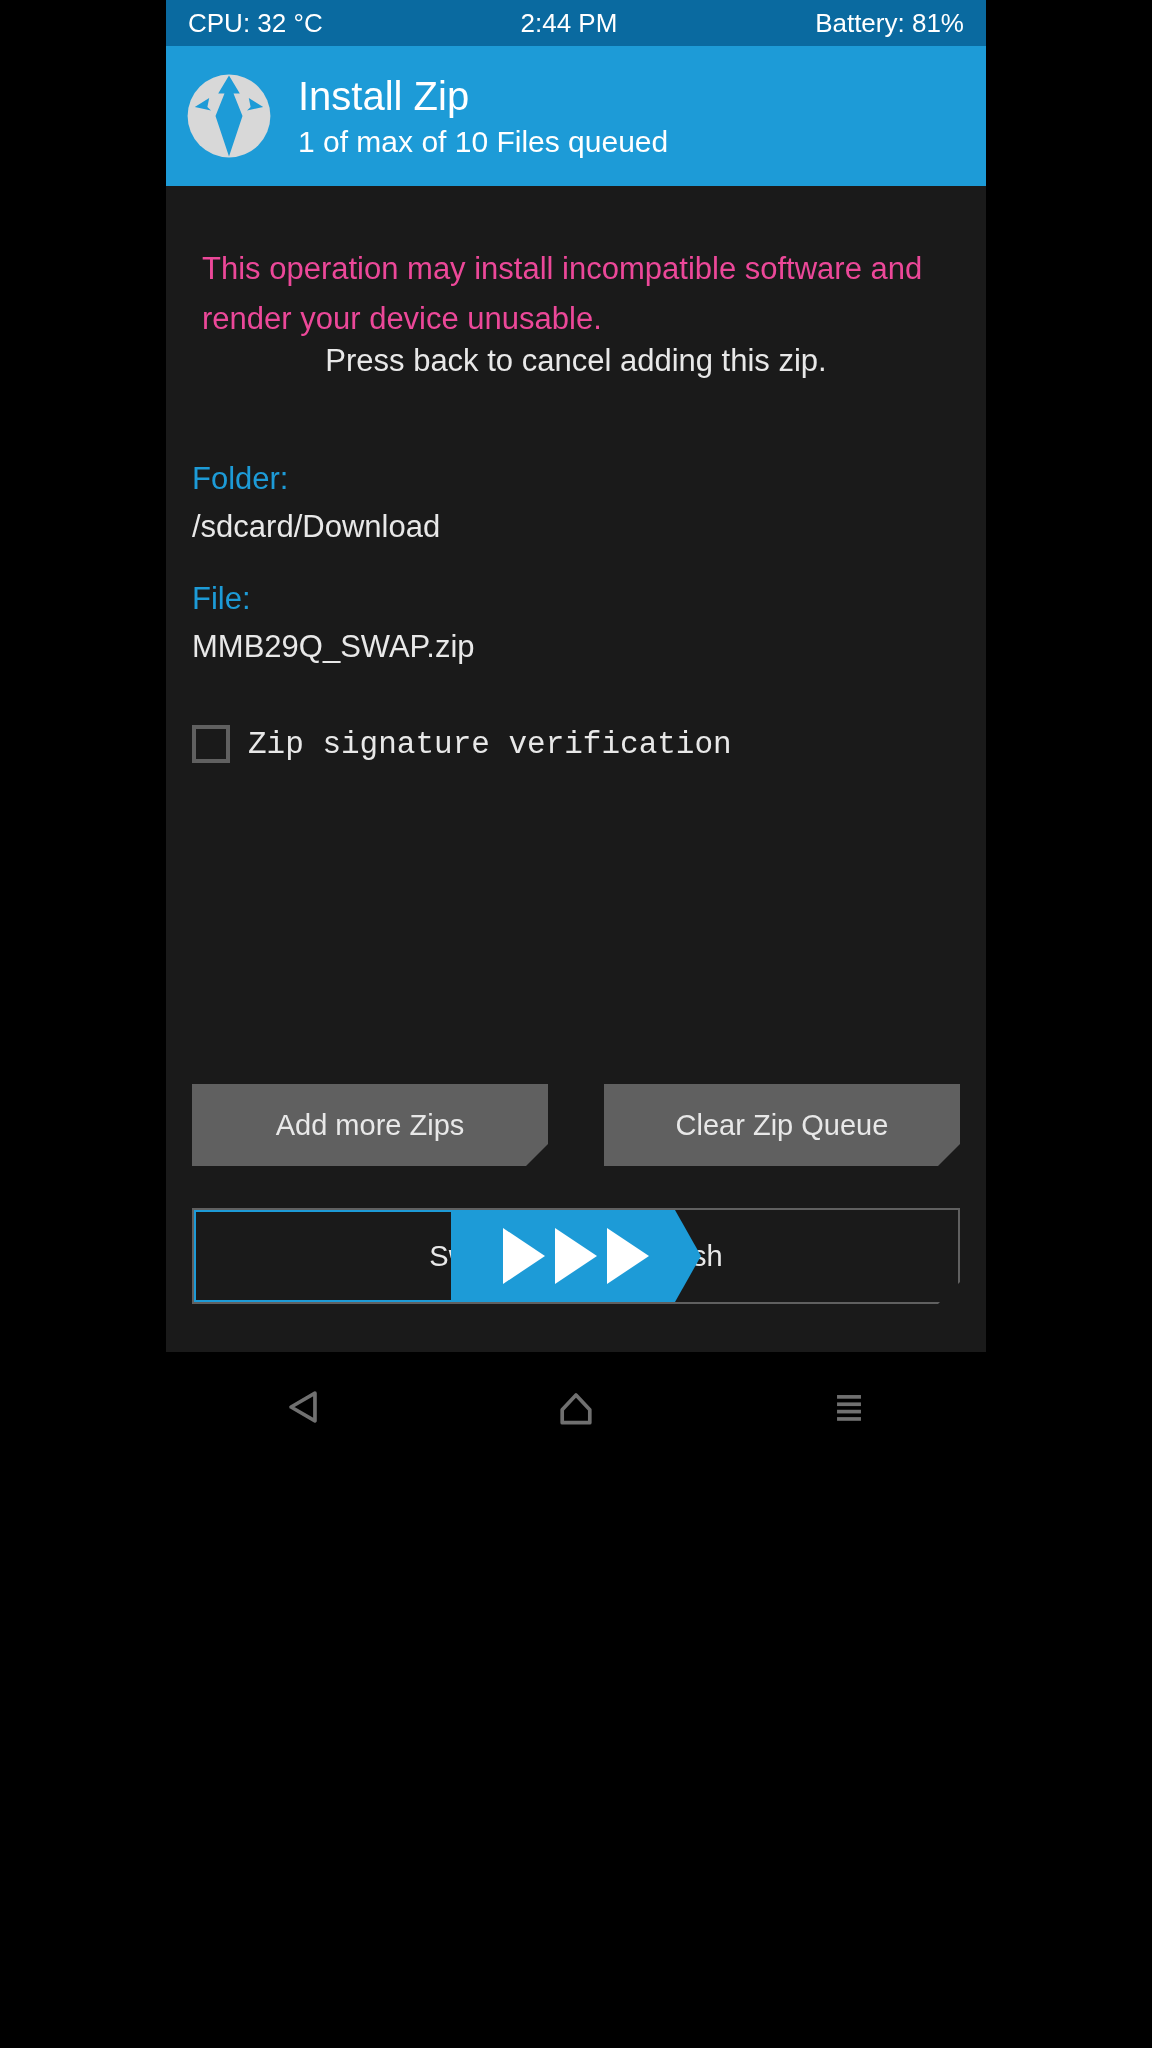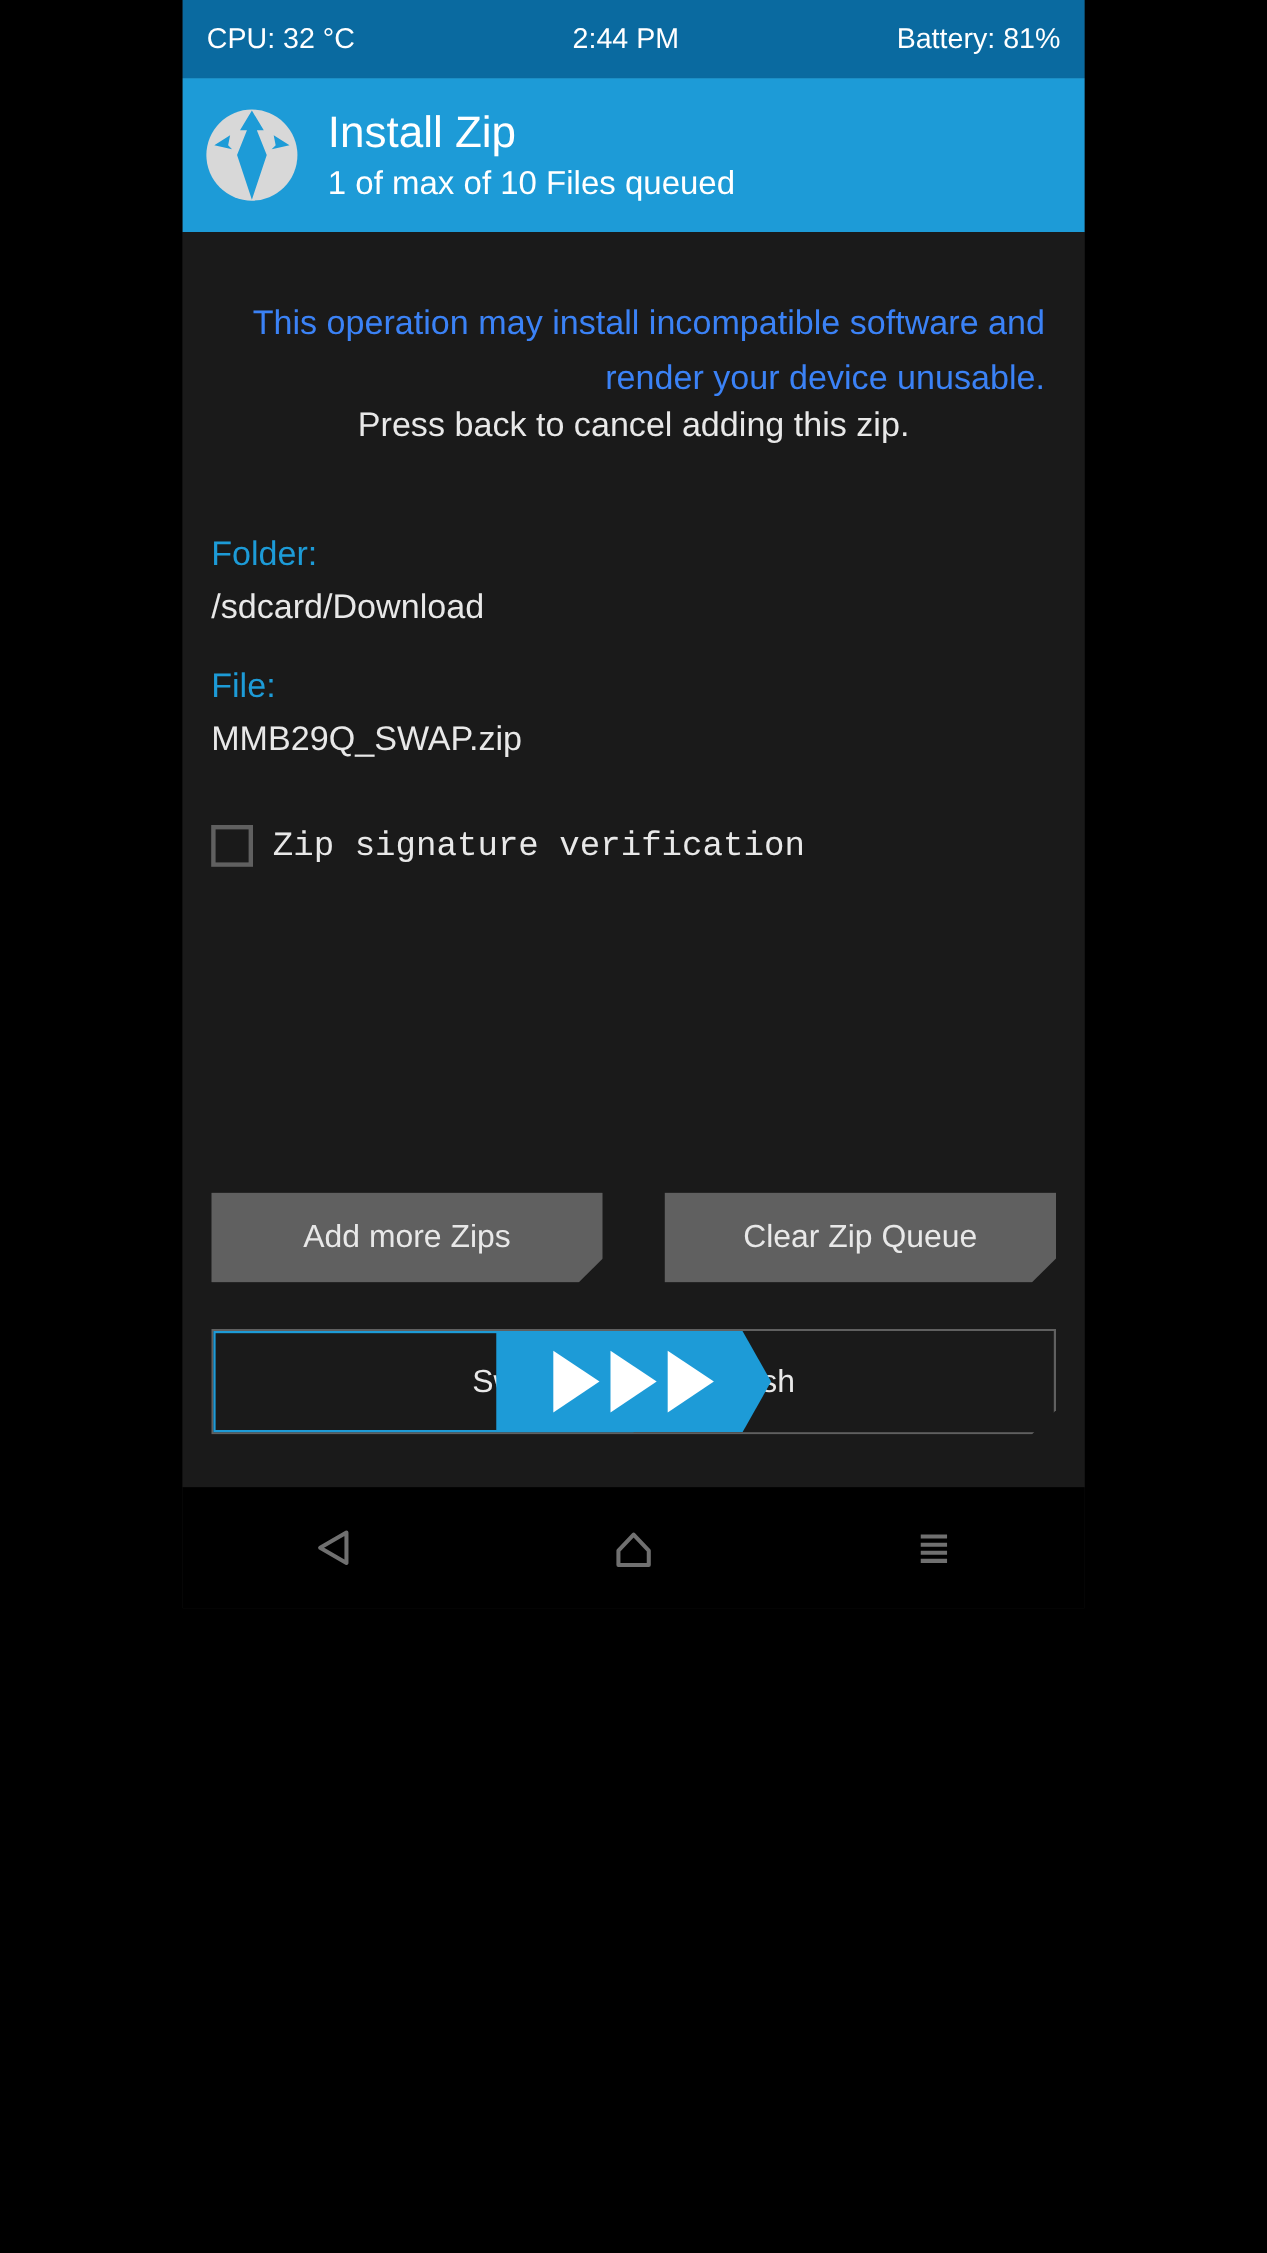"CPU: 32 °C" .status-bar { height: 71px -> 46px }
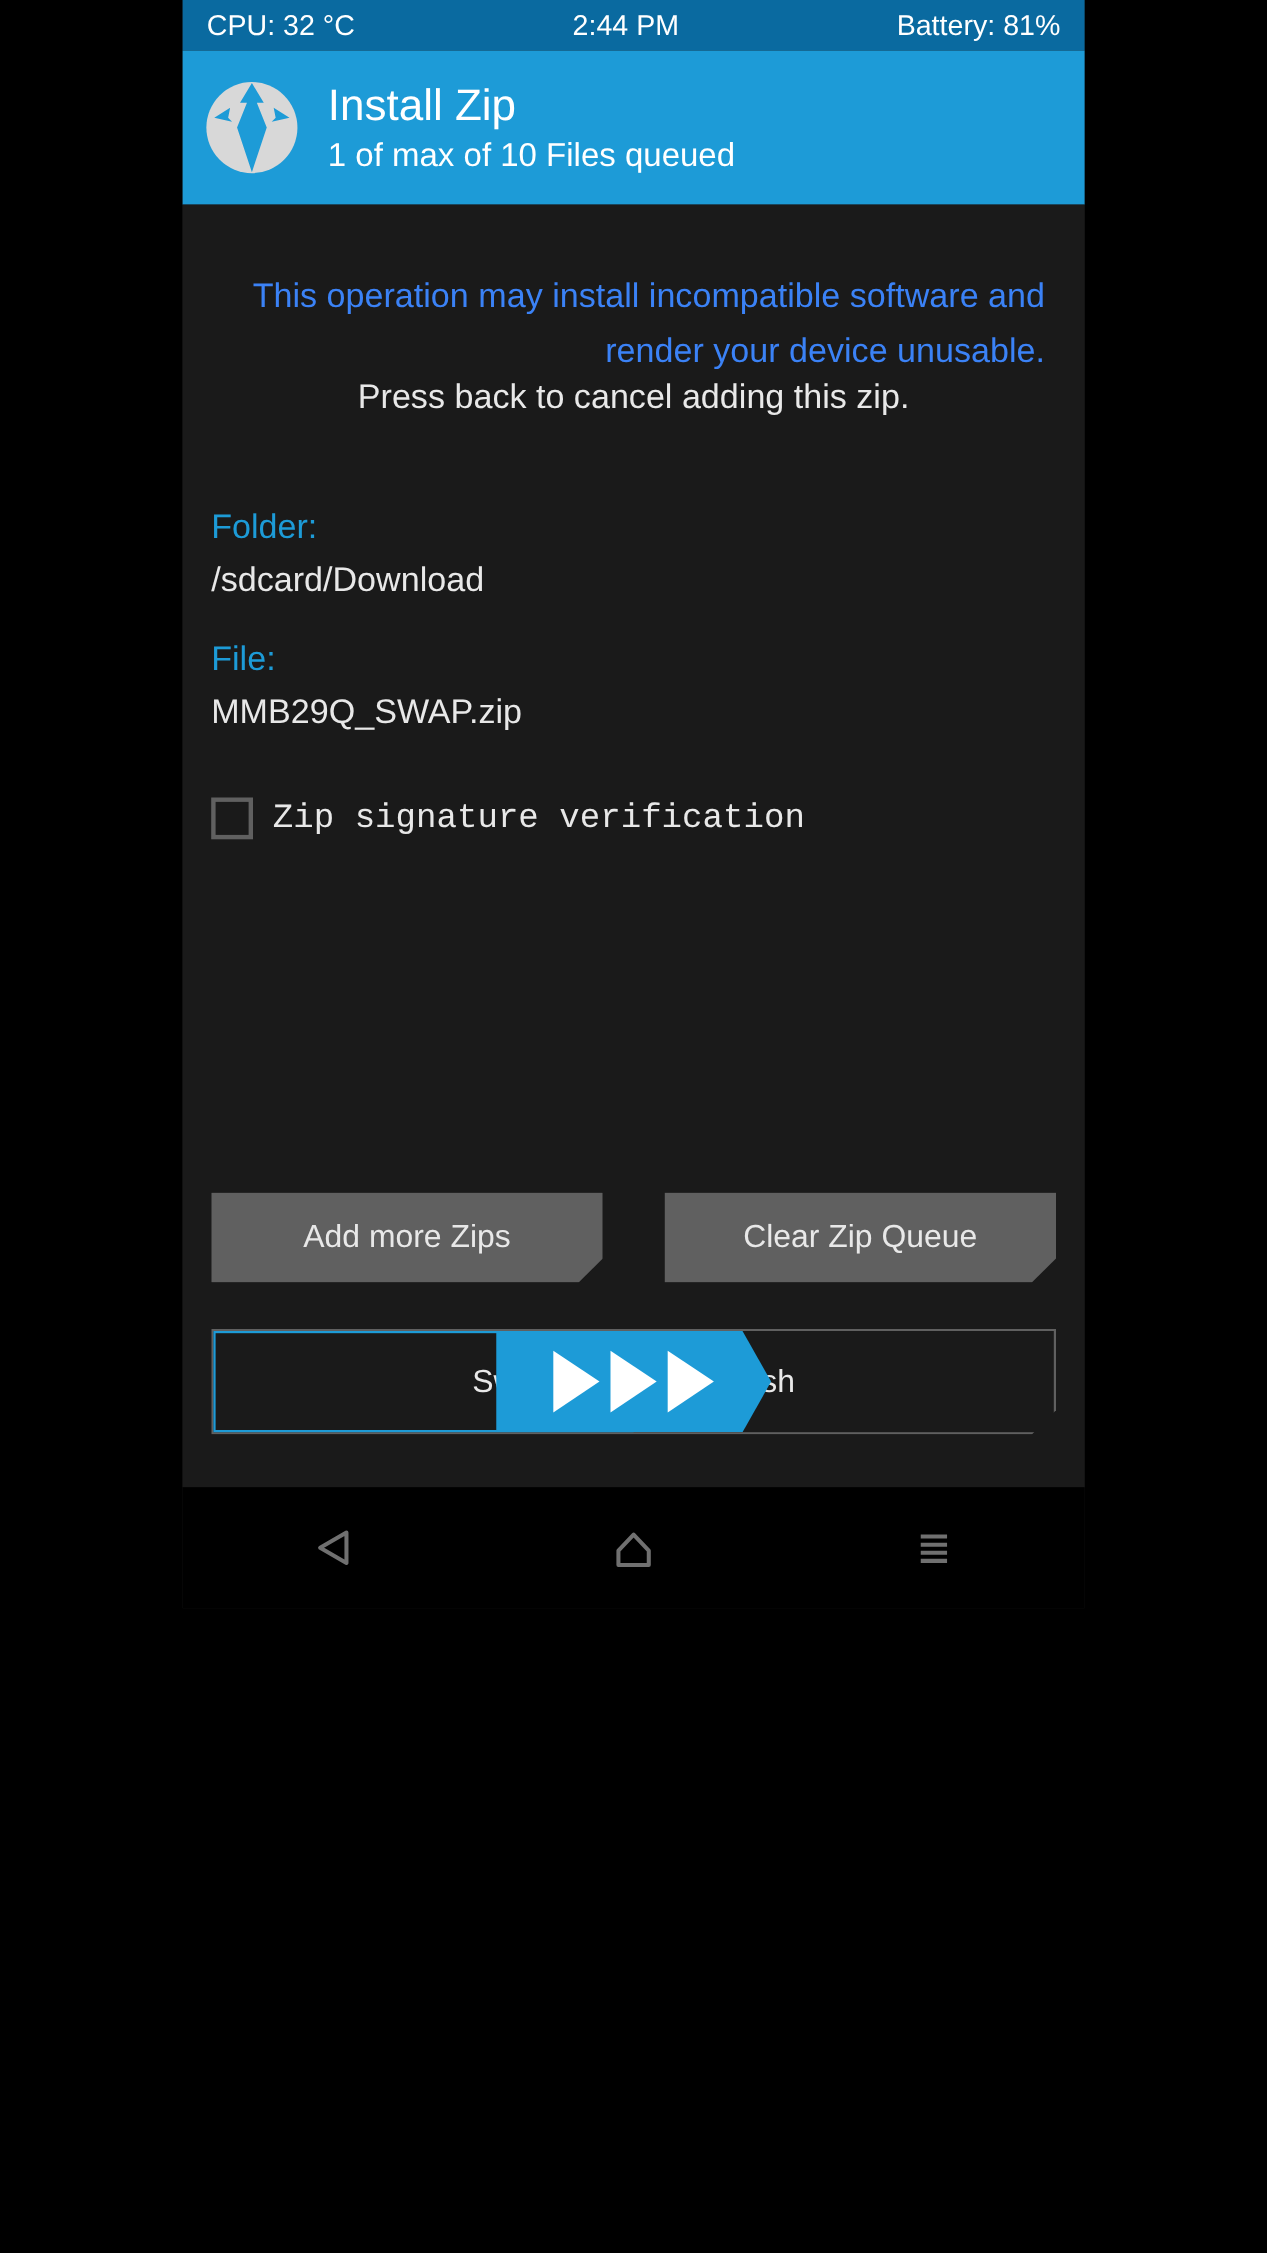"This operation may install incompatible" .warning { color: #3b82f6 -> #ec4899; text-align: right -> left }
